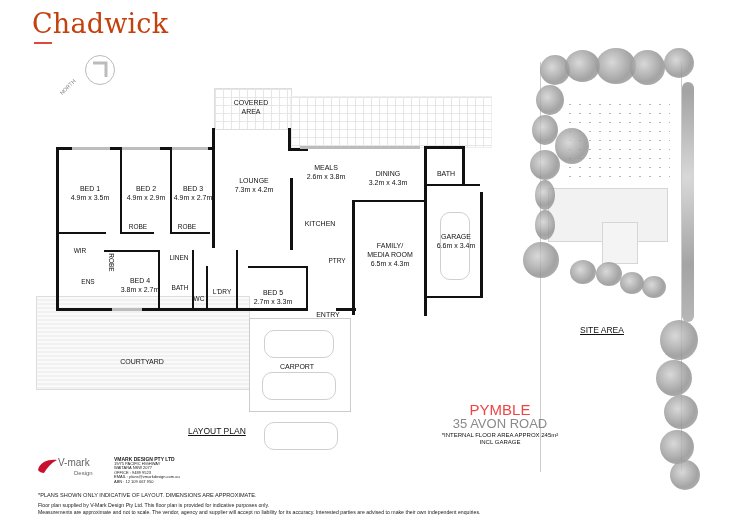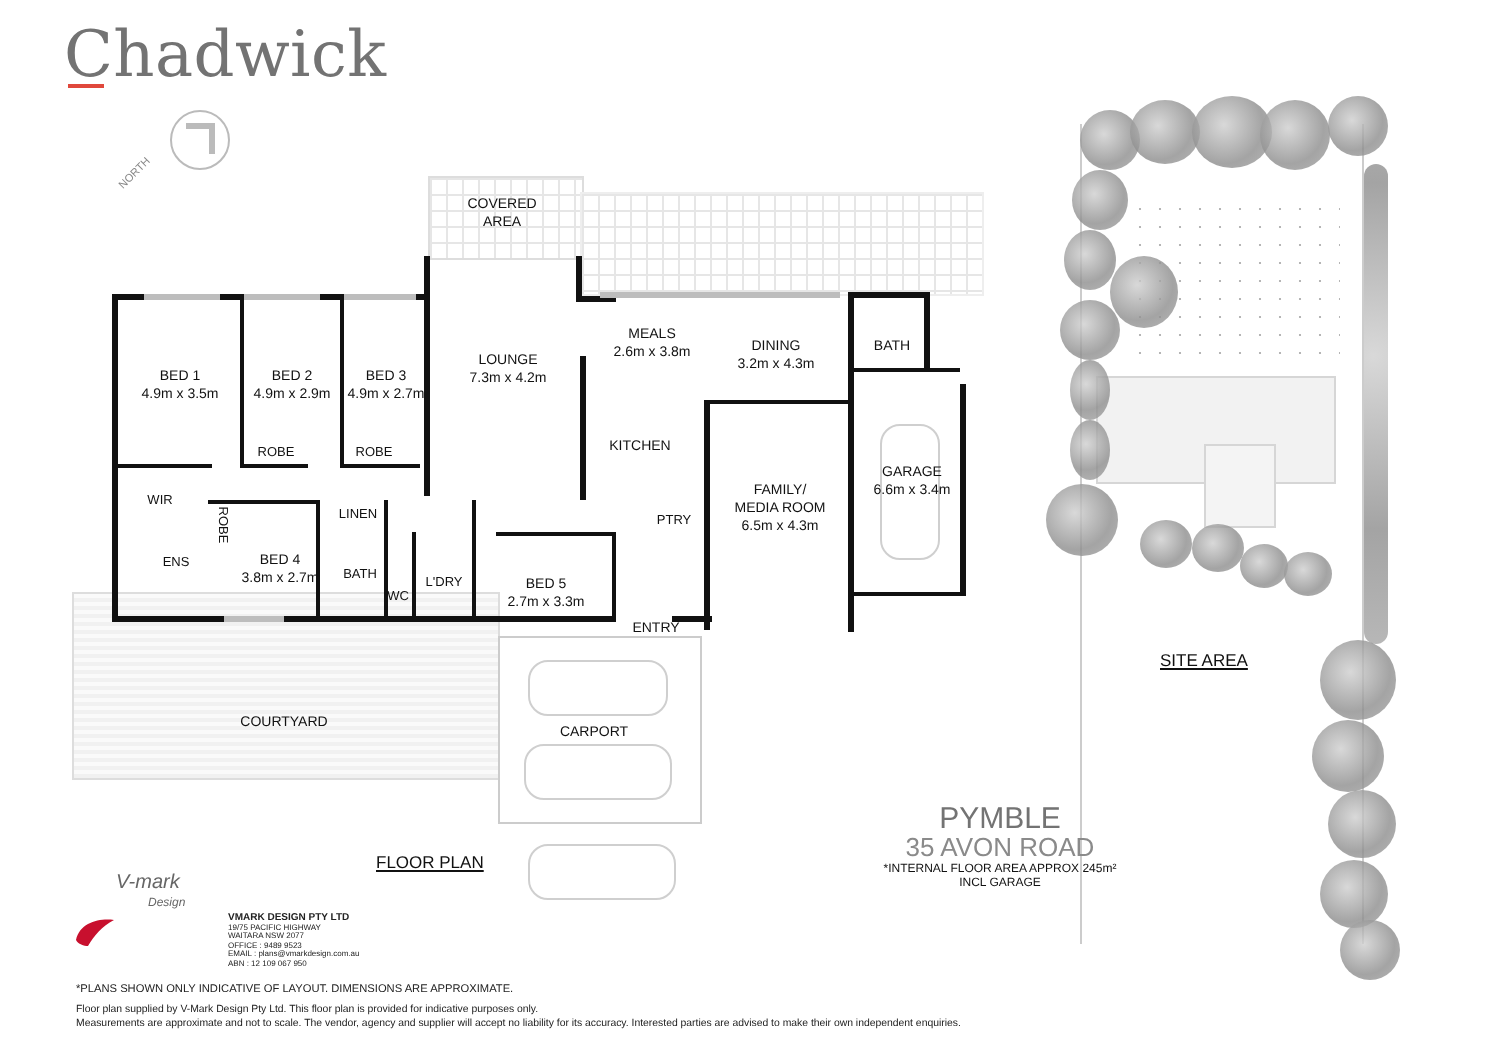"Chadwick" .brand { color: #737373 -> #c2410c; font-size: 32px -> 27px }
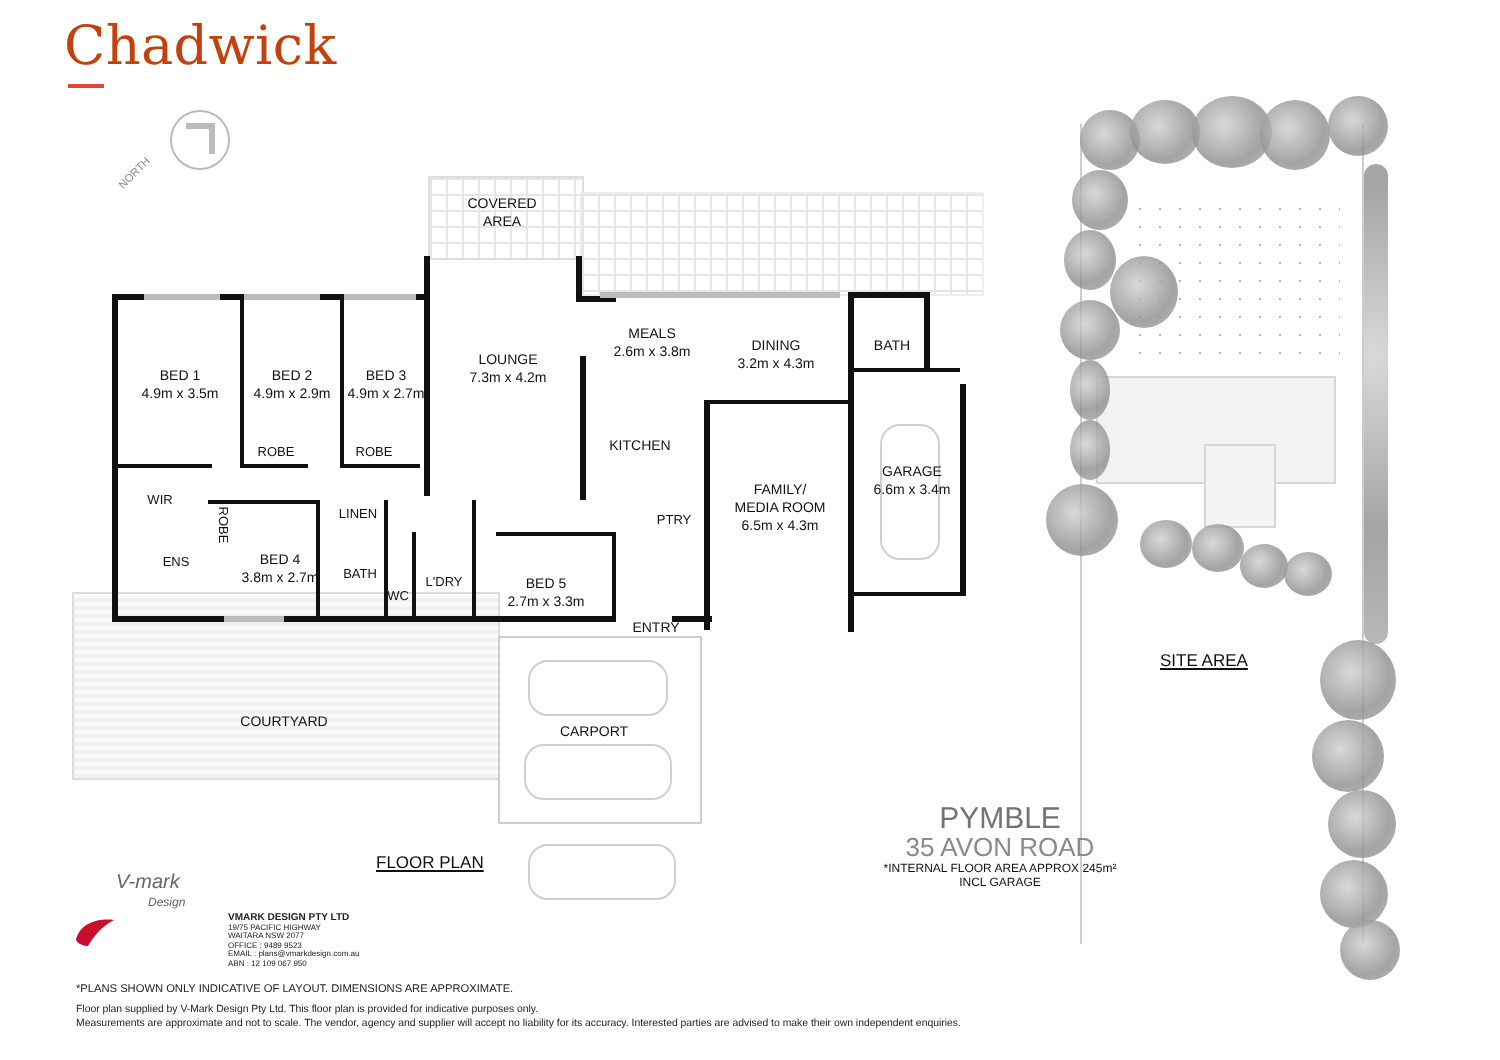"PYMBLE" .pymble { color: #737373 -> #ef4444 }
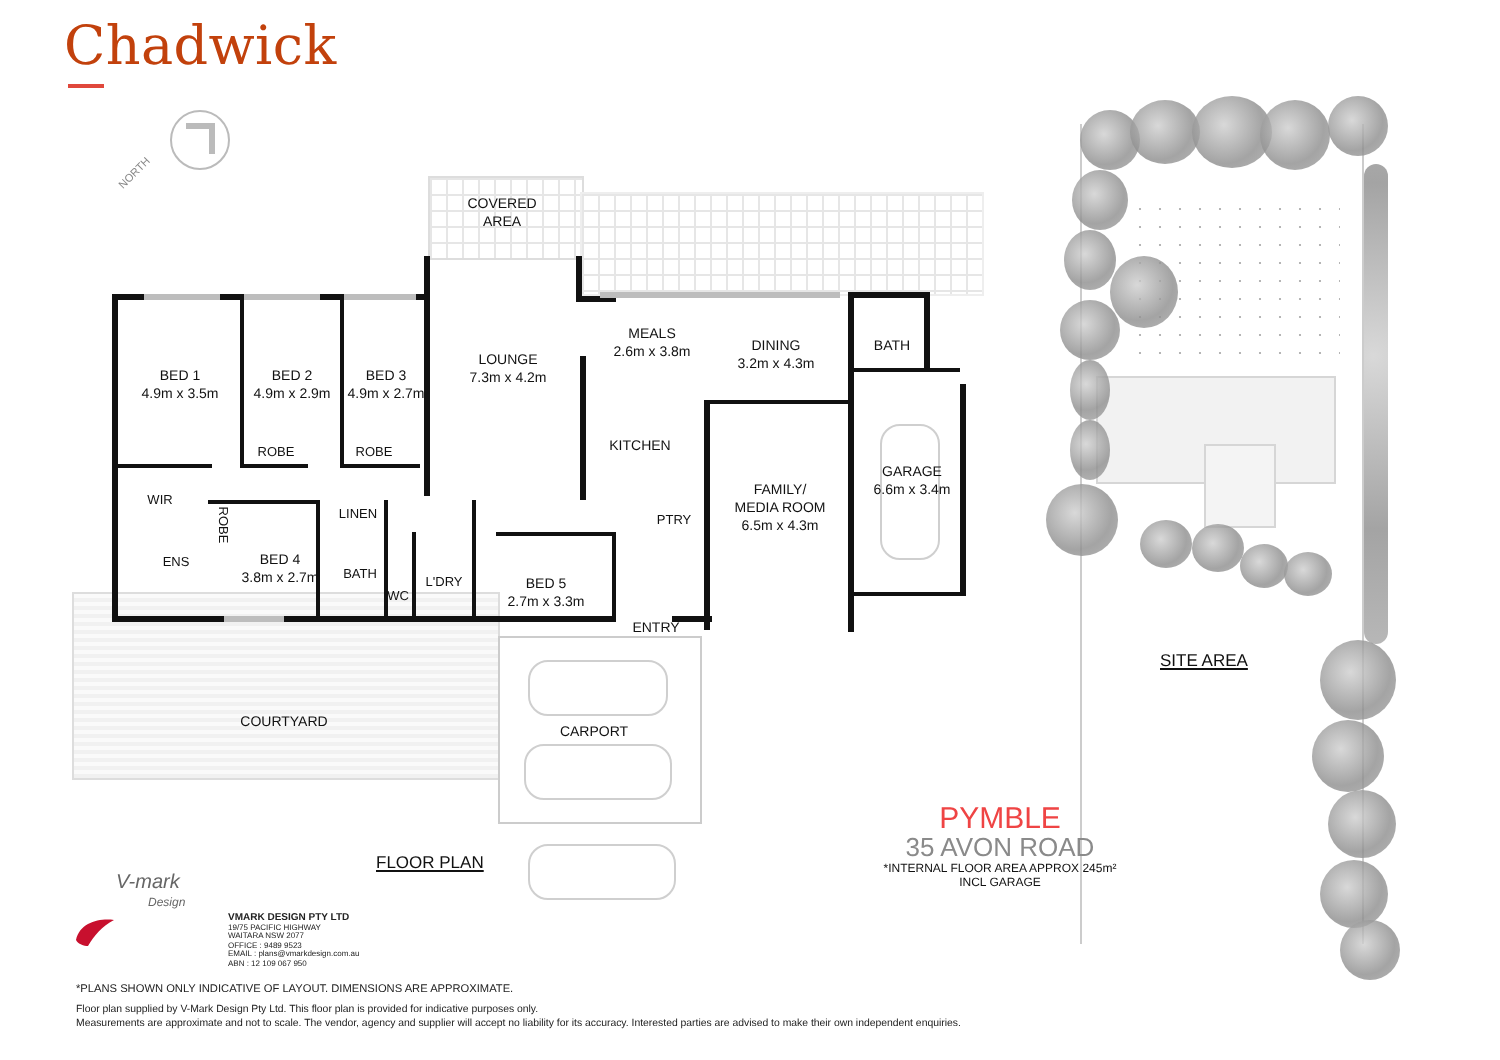"FLOOR PLAN" div.abs { text: FLOOR -> LAYOUT }
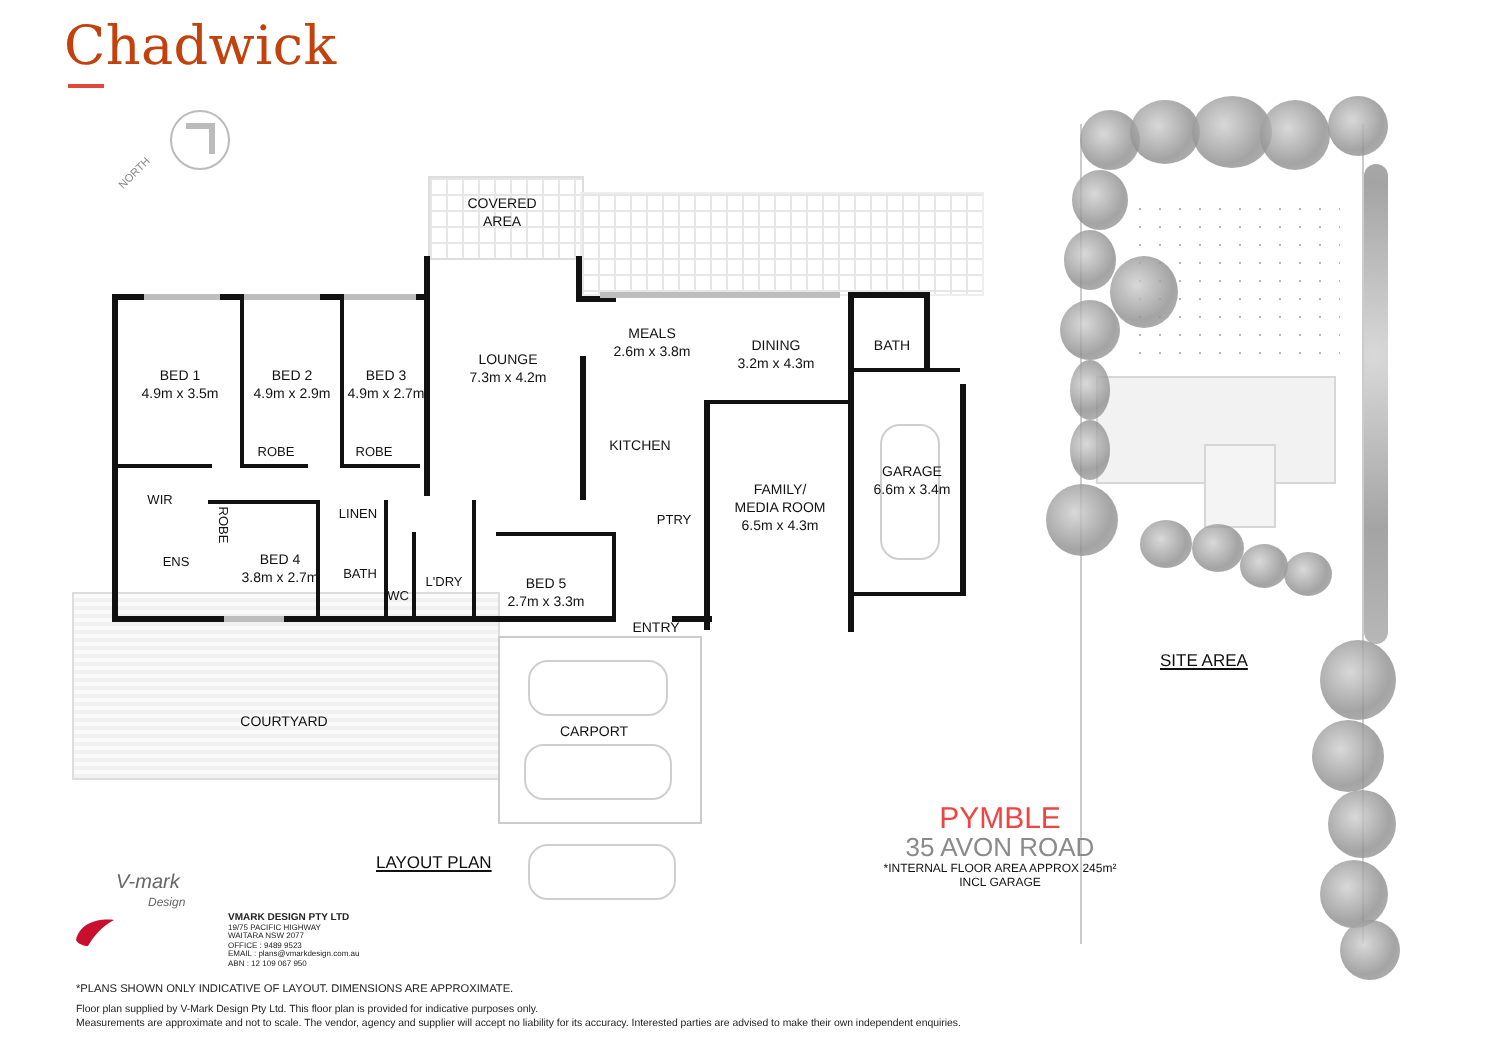"V-mark" div.abs { font-style: italic -> none; top: 437px -> 458px }
